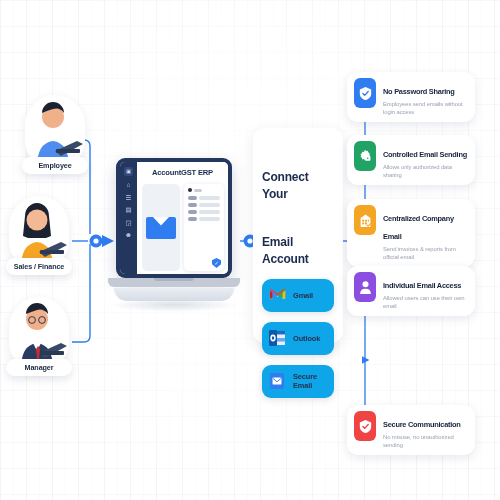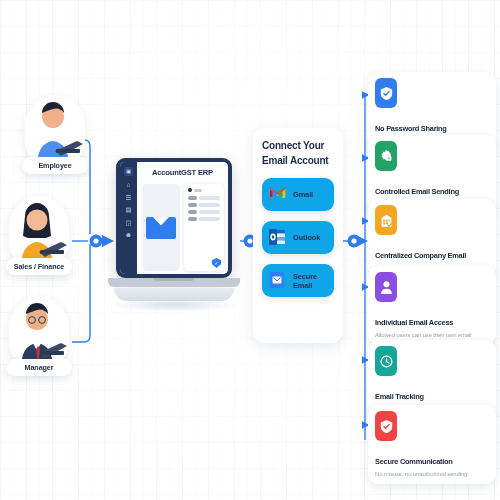"No Password Sharing" .fcard { flex-direction: column -> none; left: 368px -> 347px }
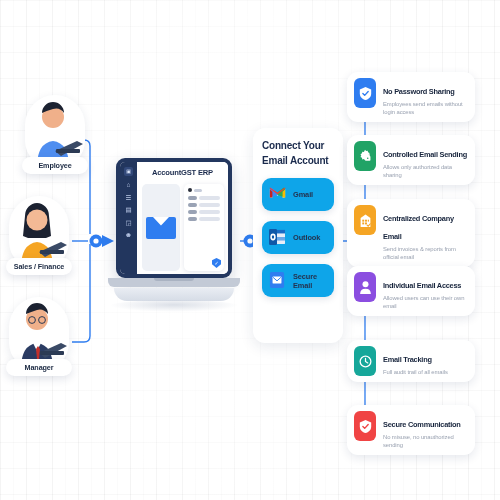"Connect Your" .ep-title { font-size: 10px -> 12px; margin-top: none -> 30px }
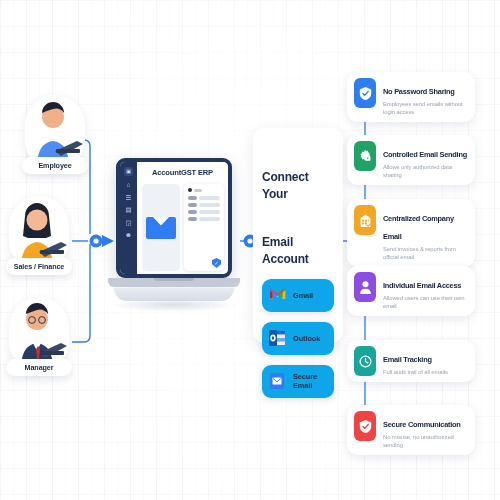"Email Tracking" div.fcard { html: <div> <span> <svg> <circle></circle> <path></path> </svg> </span> <span> <span>Email Tracking</span> <span>Full audit trail of all emails</span> </span> </div> -> none }
